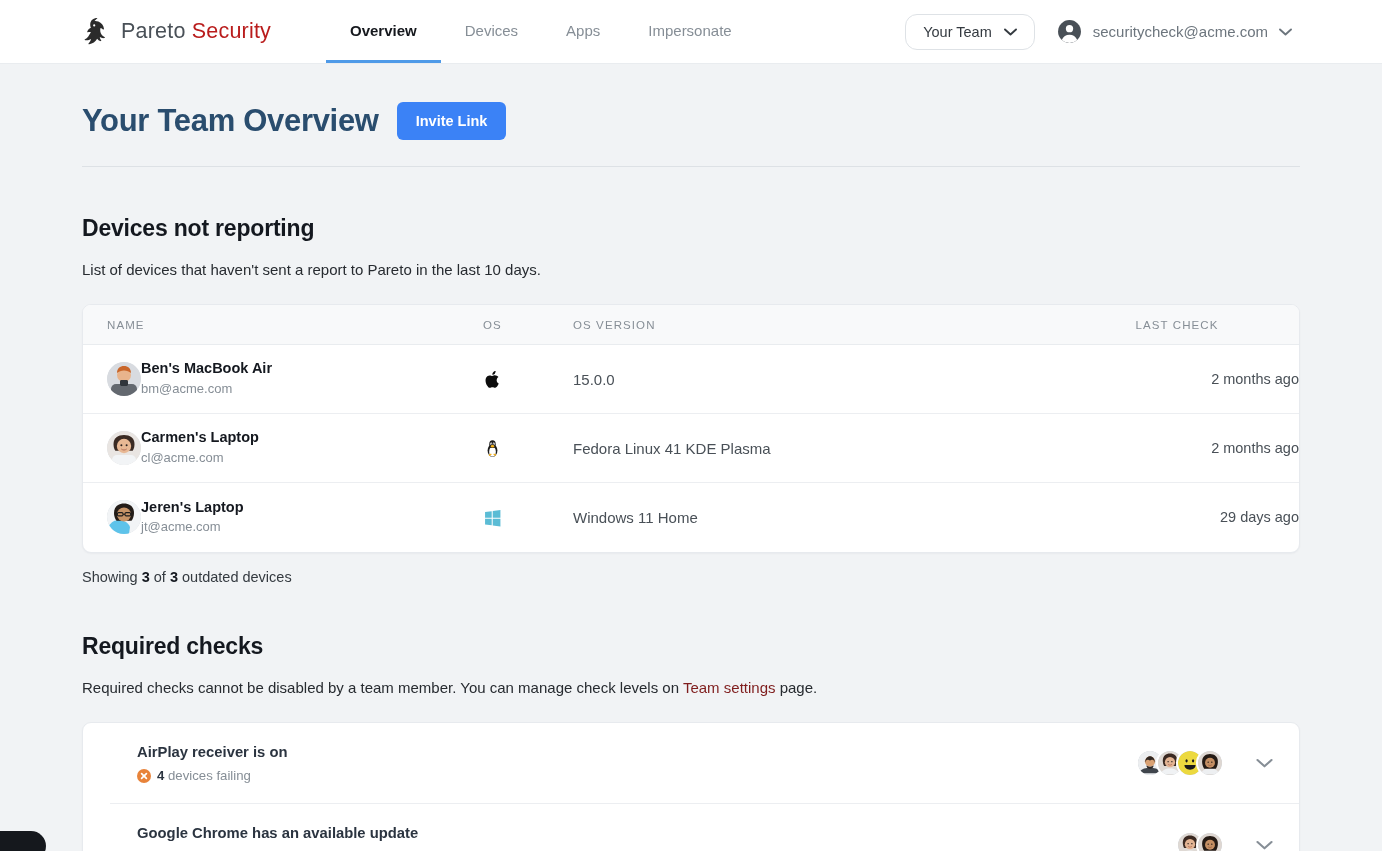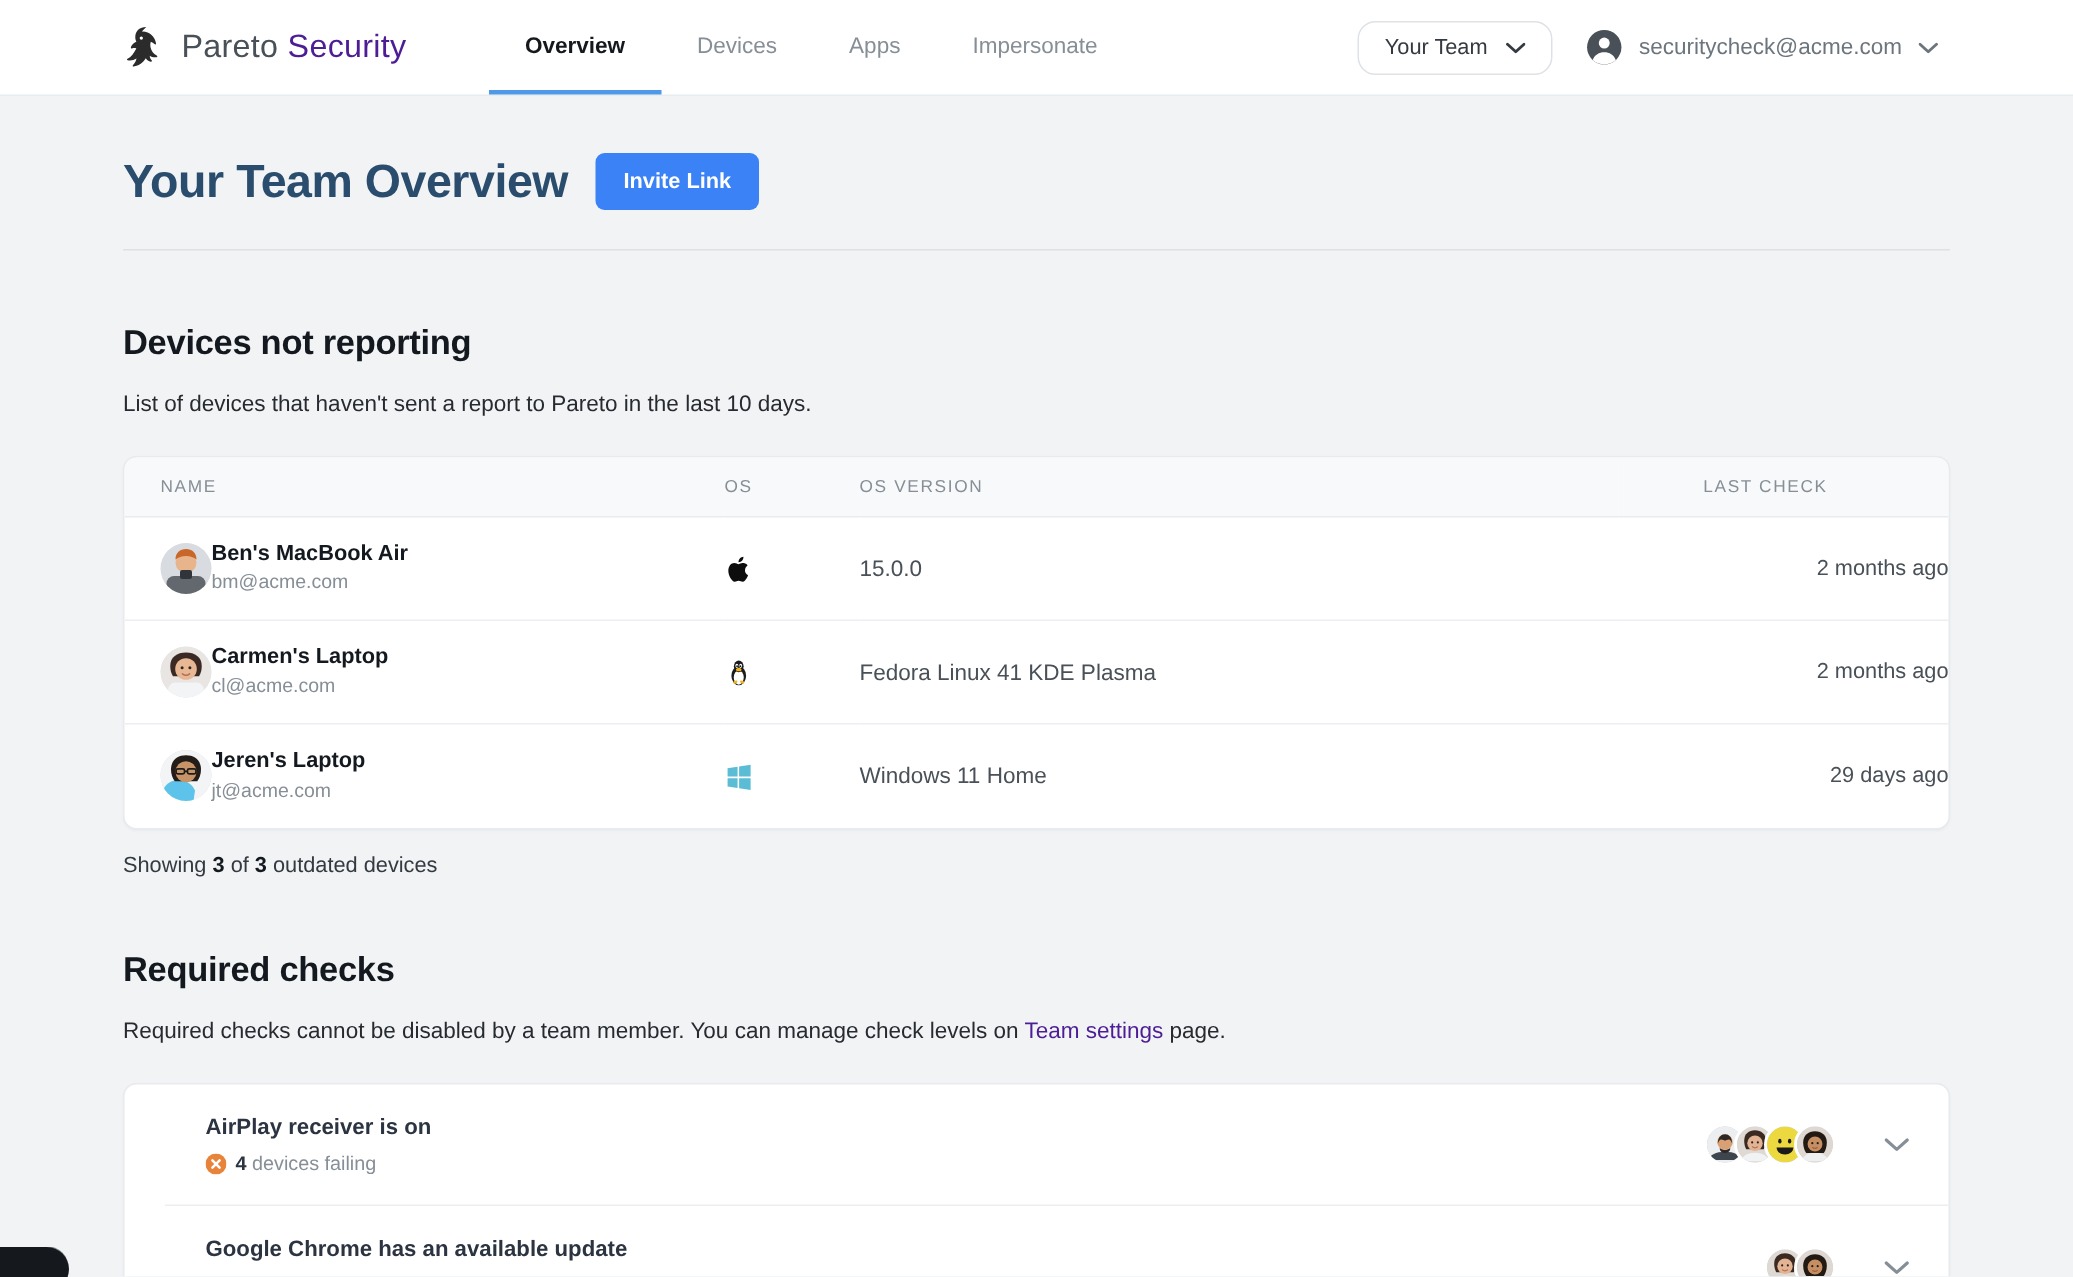"Security" .brand-text .accent { color: #4c1d95 -> #b91c1c }
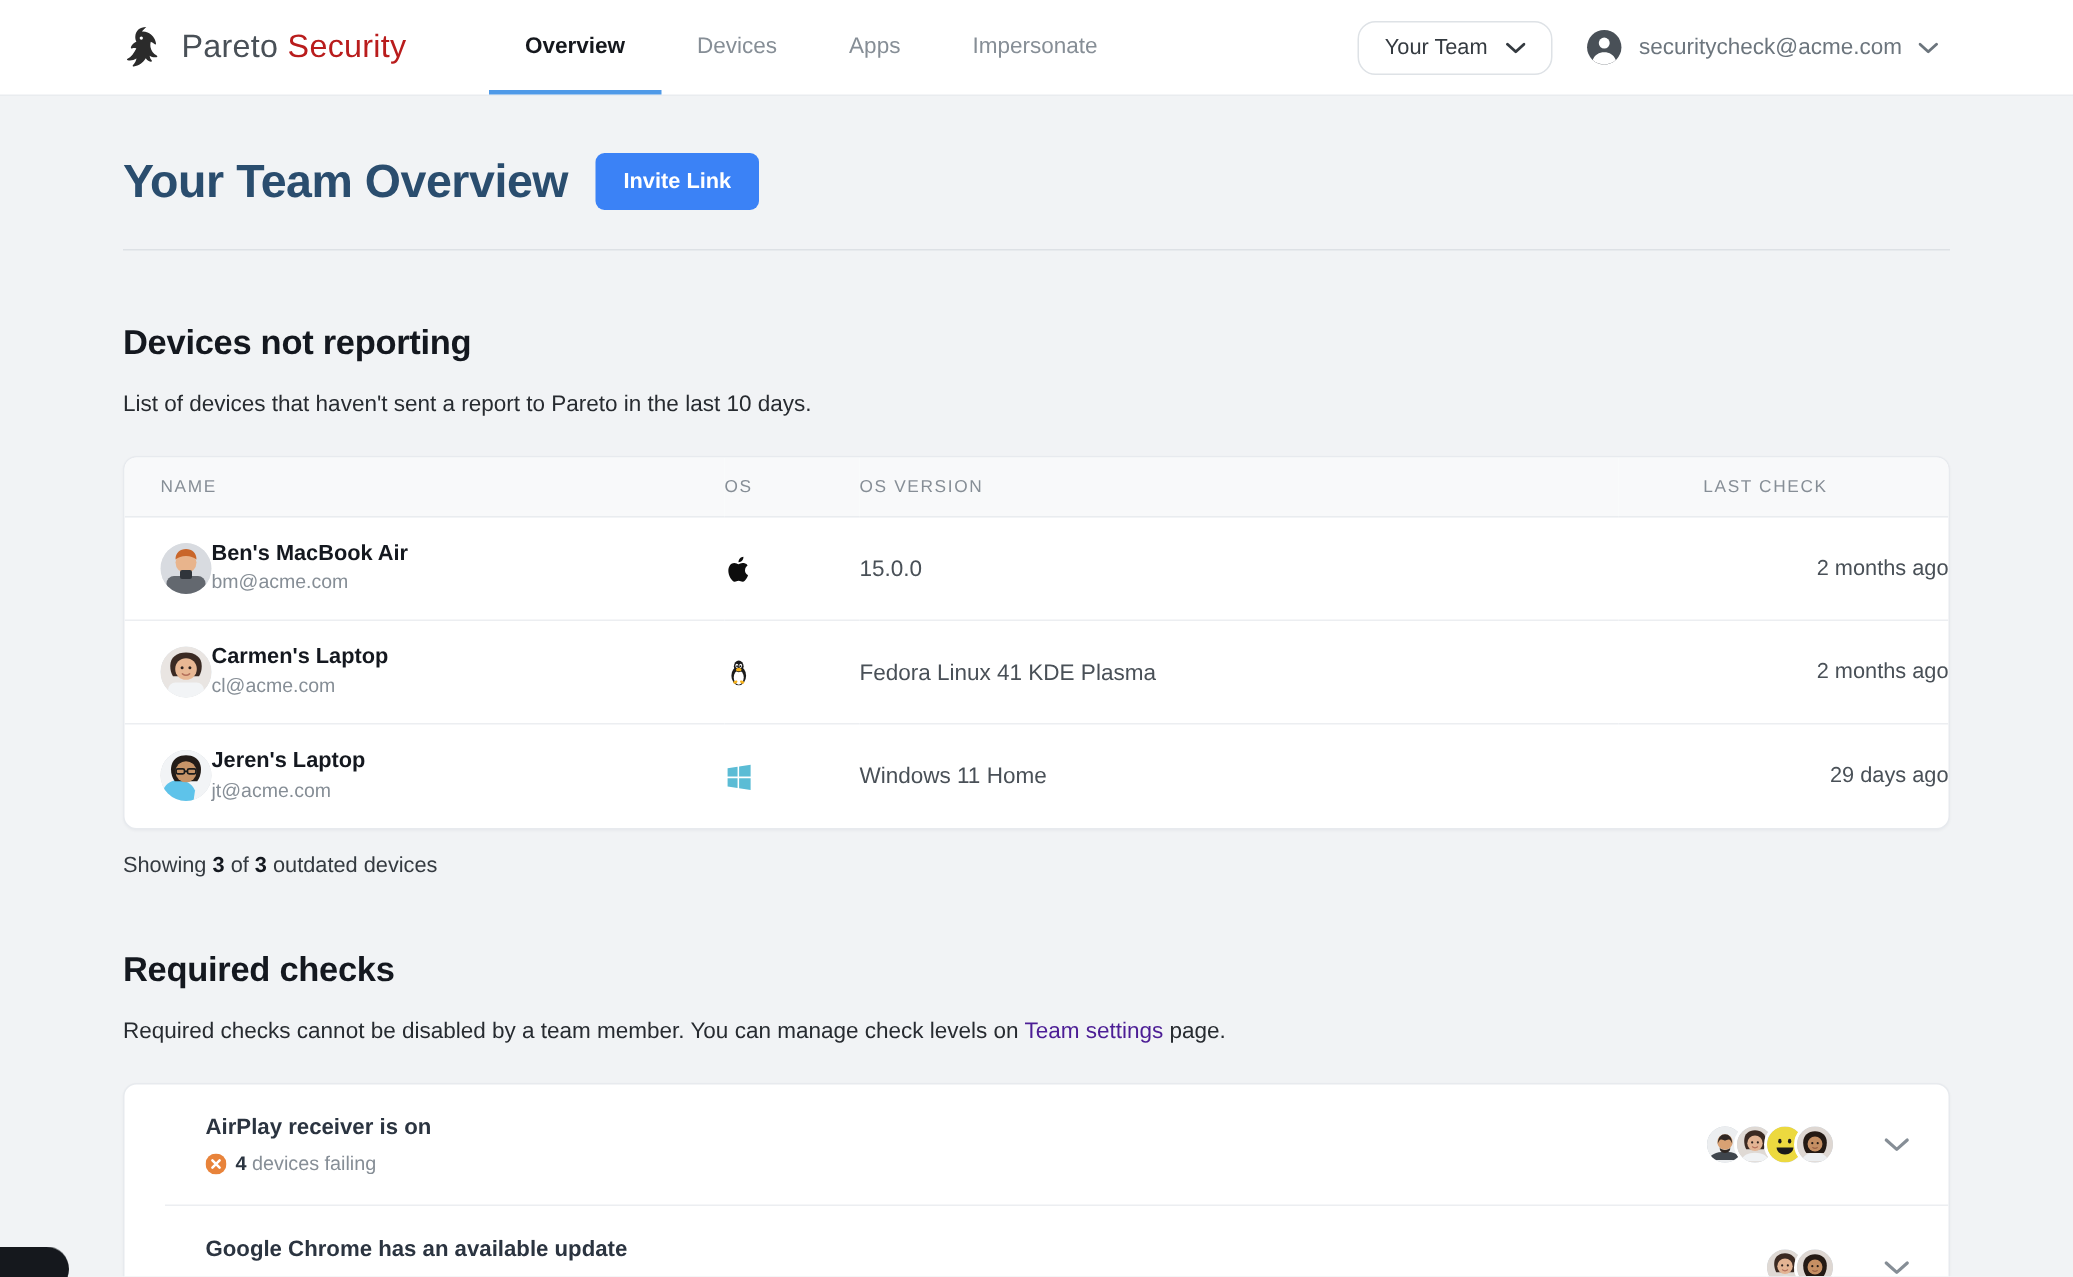"Team settings" .section-desc a { color: #4c1d95 -> #7f1d1d }
